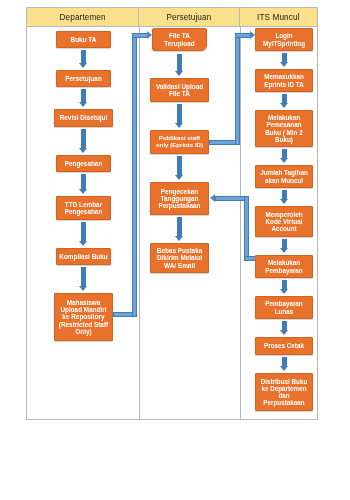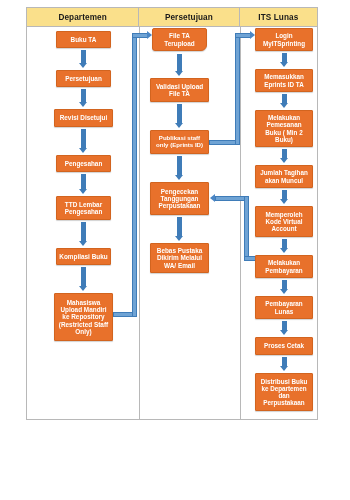"Departemen" .hdr-cell { font-weight: bold -> normal }
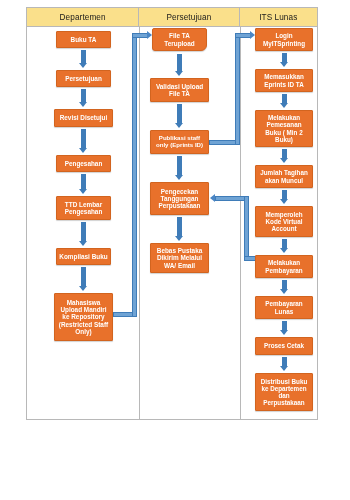"ITS Lunas" span { text: Lunas -> Muncul }
